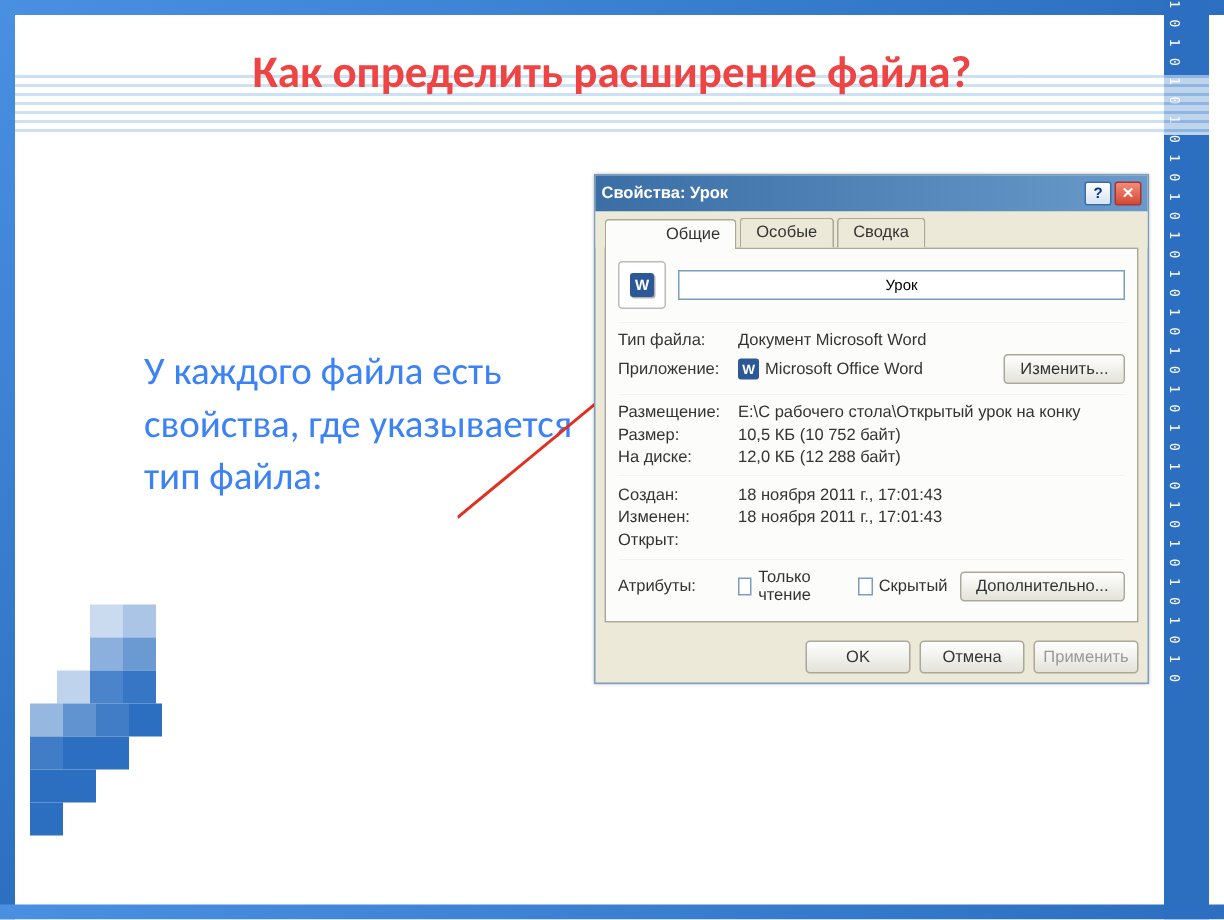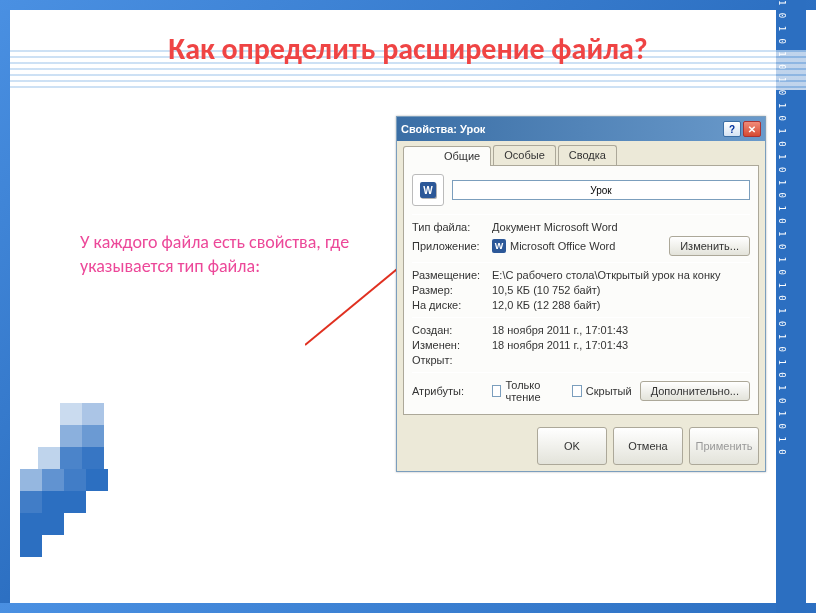"У каждого файла есть свойства," .body-text { color: #ec4899 -> #3b82f6; font-size: 18px -> 26px; left: 80px -> 96px }
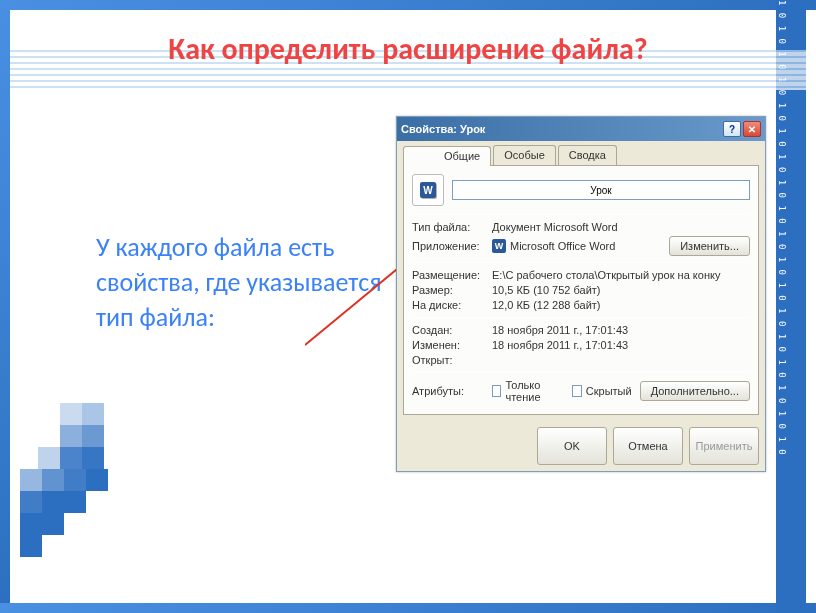"OK" .dlg-btn { height: 38px -> 22px }
